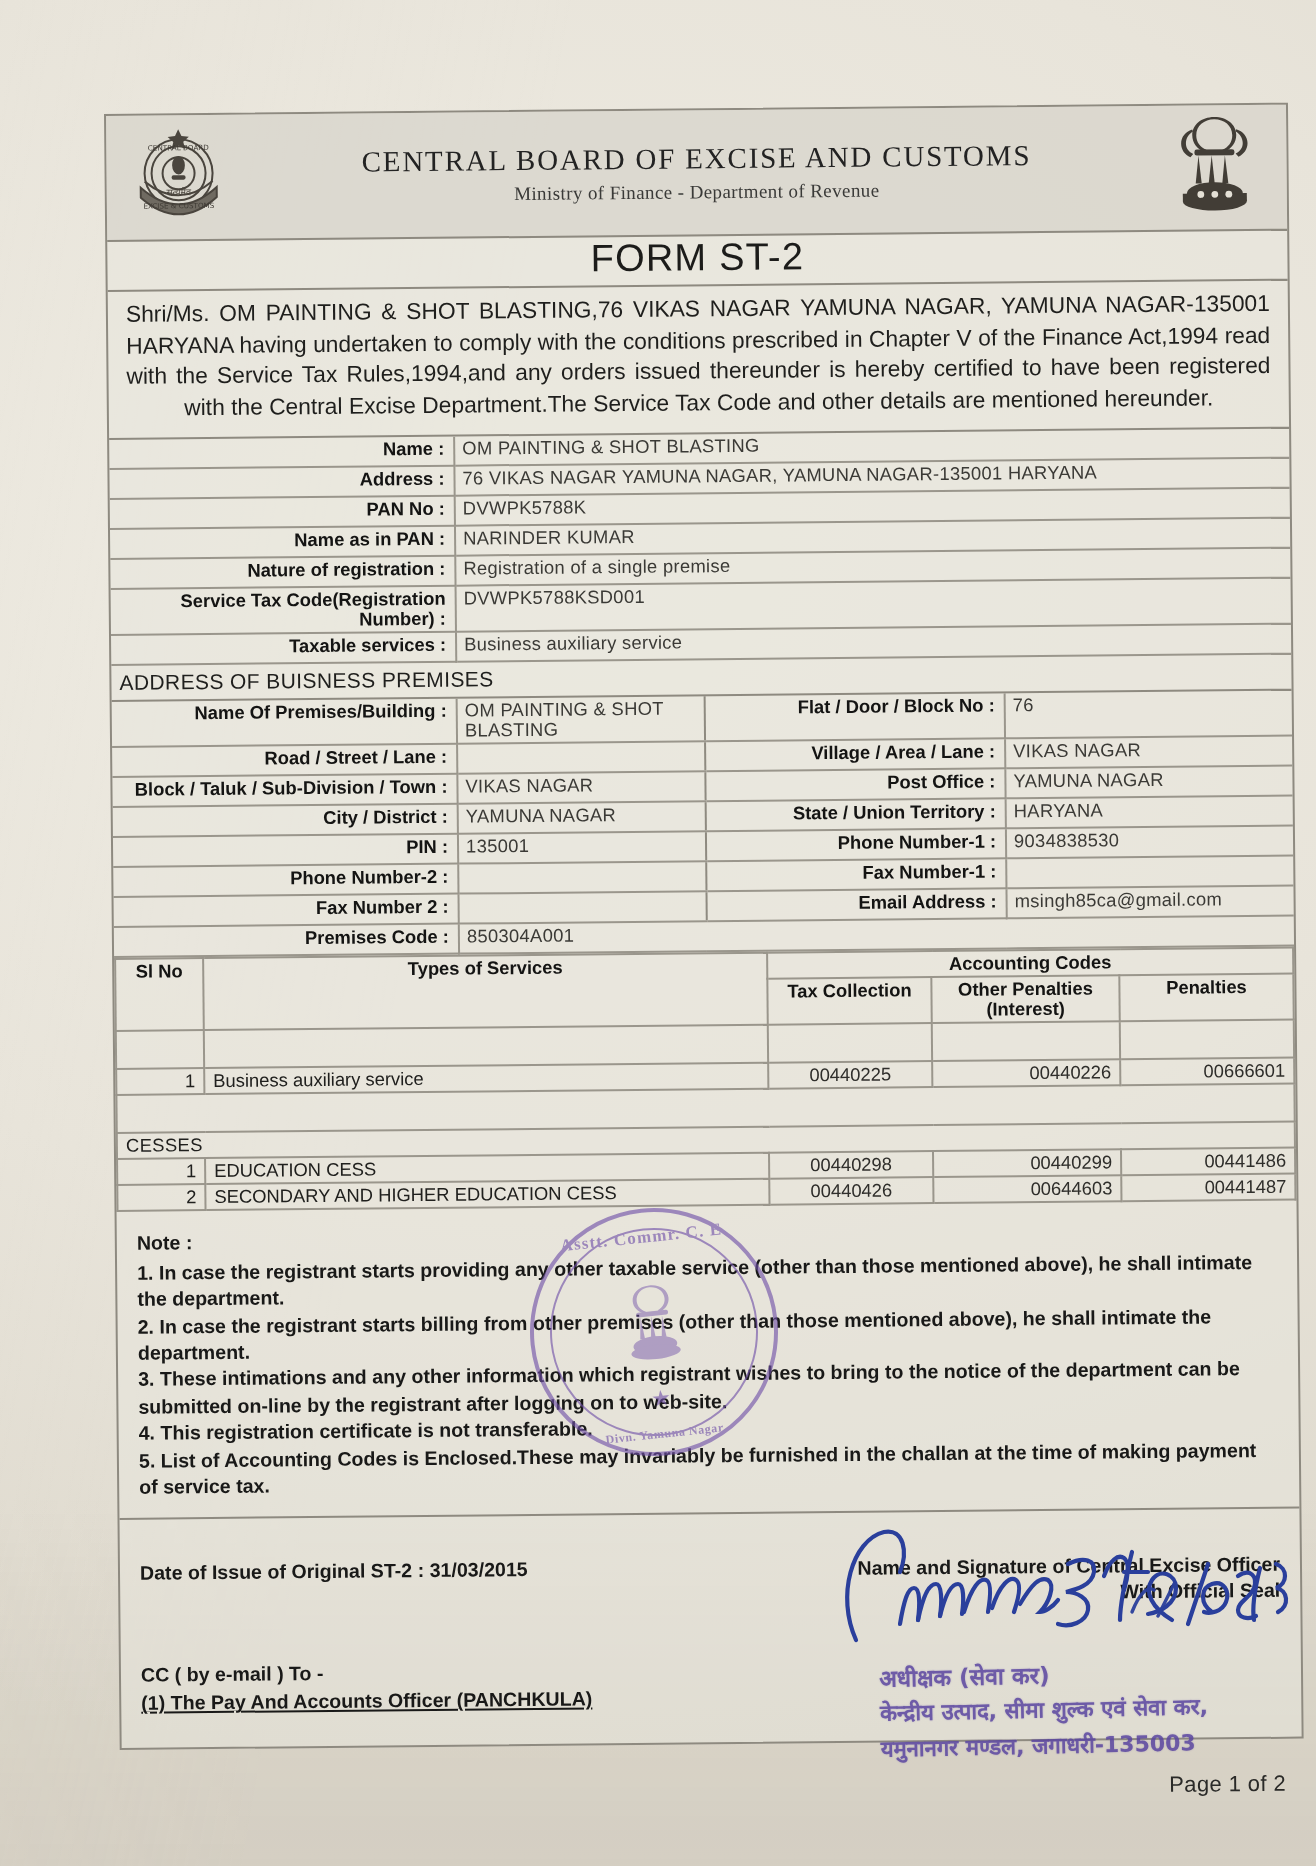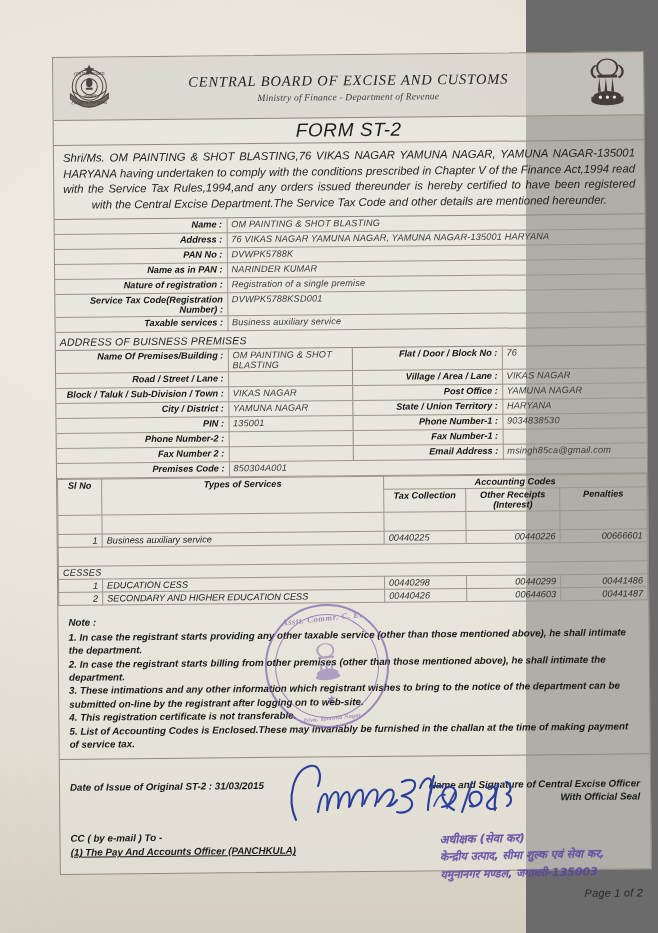"CENTRAL BOARD OF EXCISE AND" #paper { font-style: italic -> none; width: 526px -> 658px }
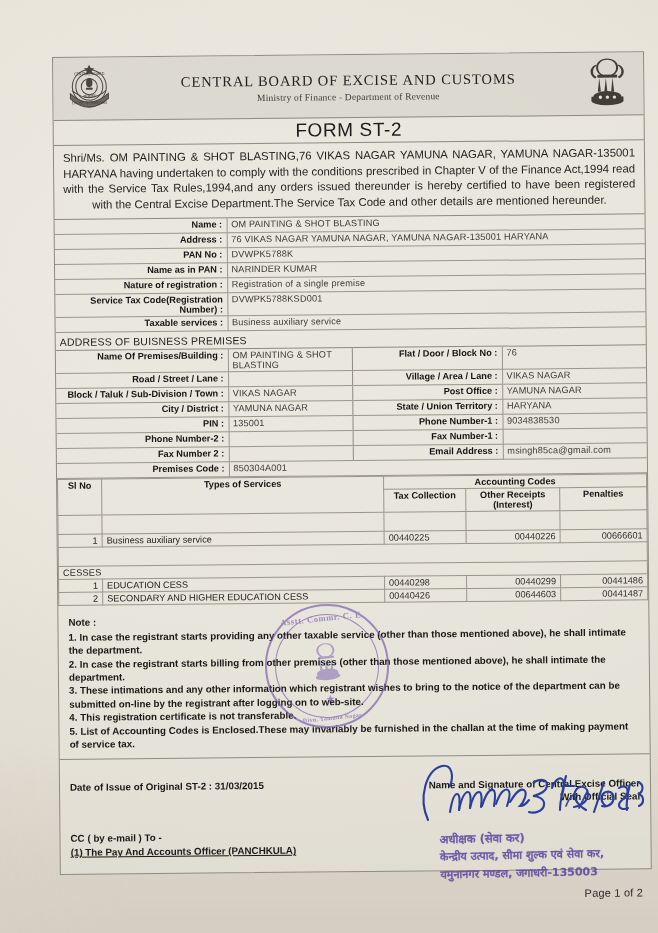"Other Receipts (Interest)" th { text: Receipts -> Penalties }
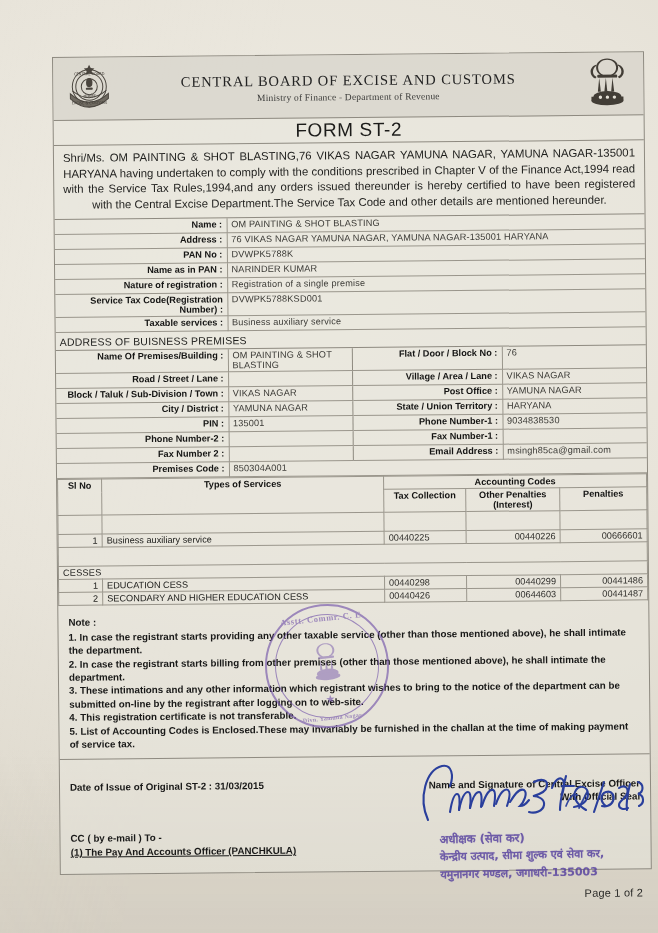"00440225" .num { text-align: left -> center }
